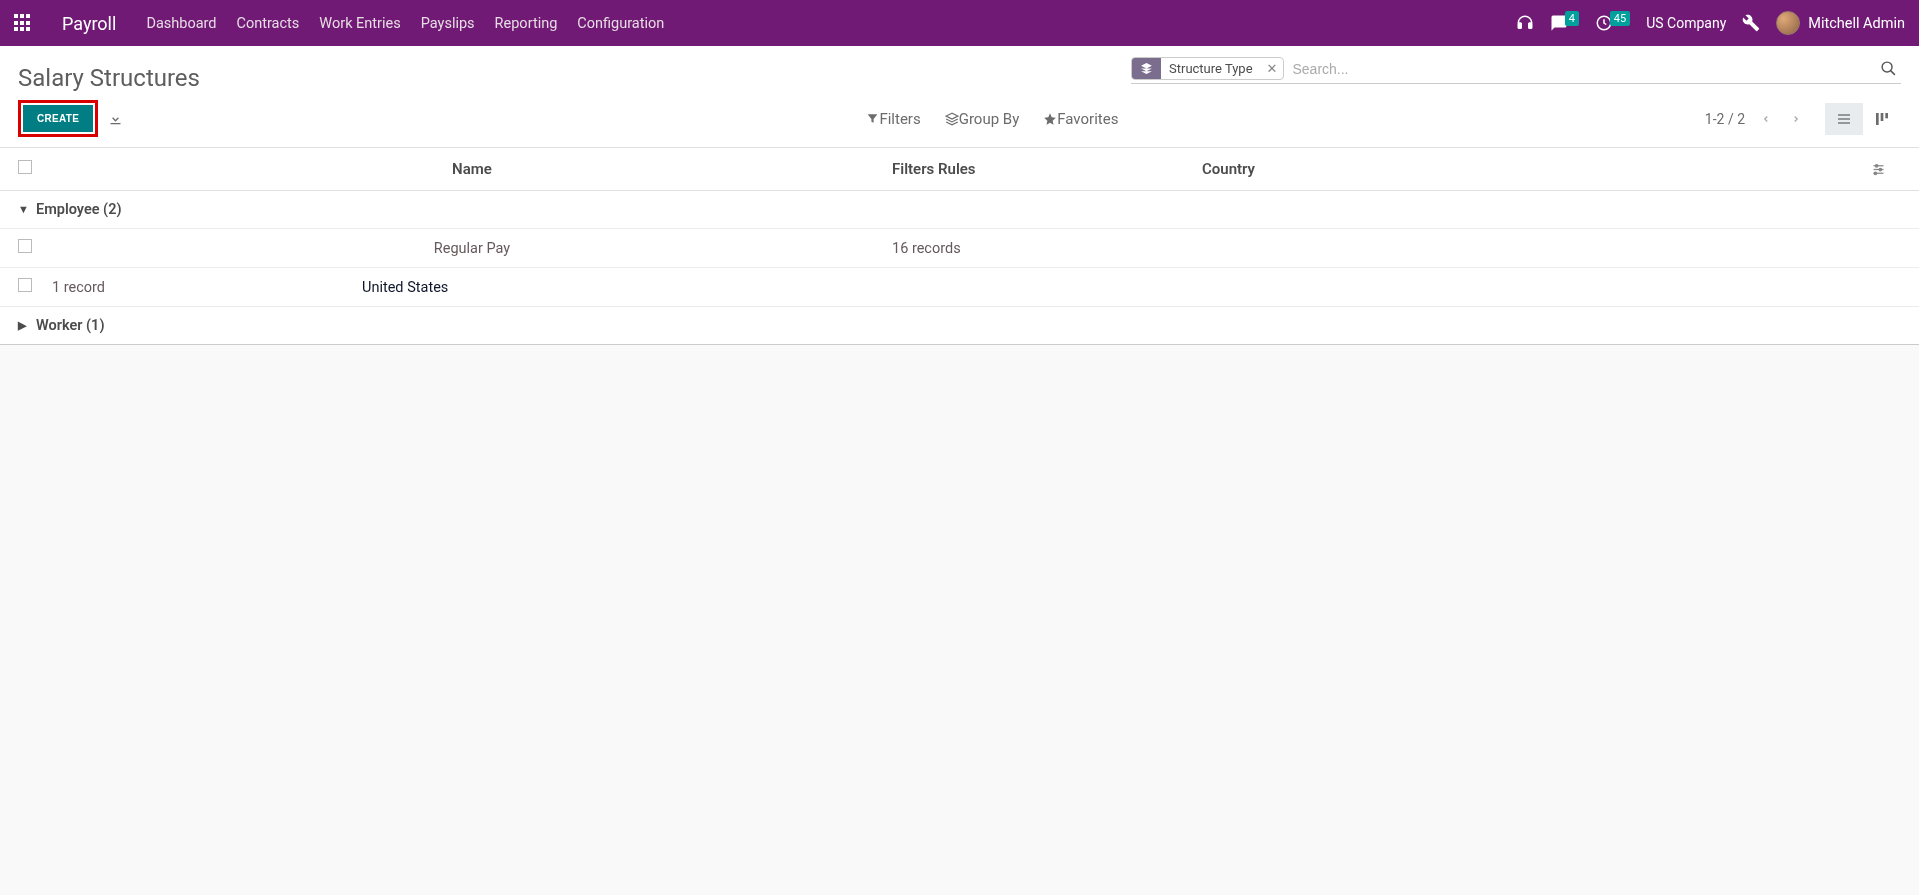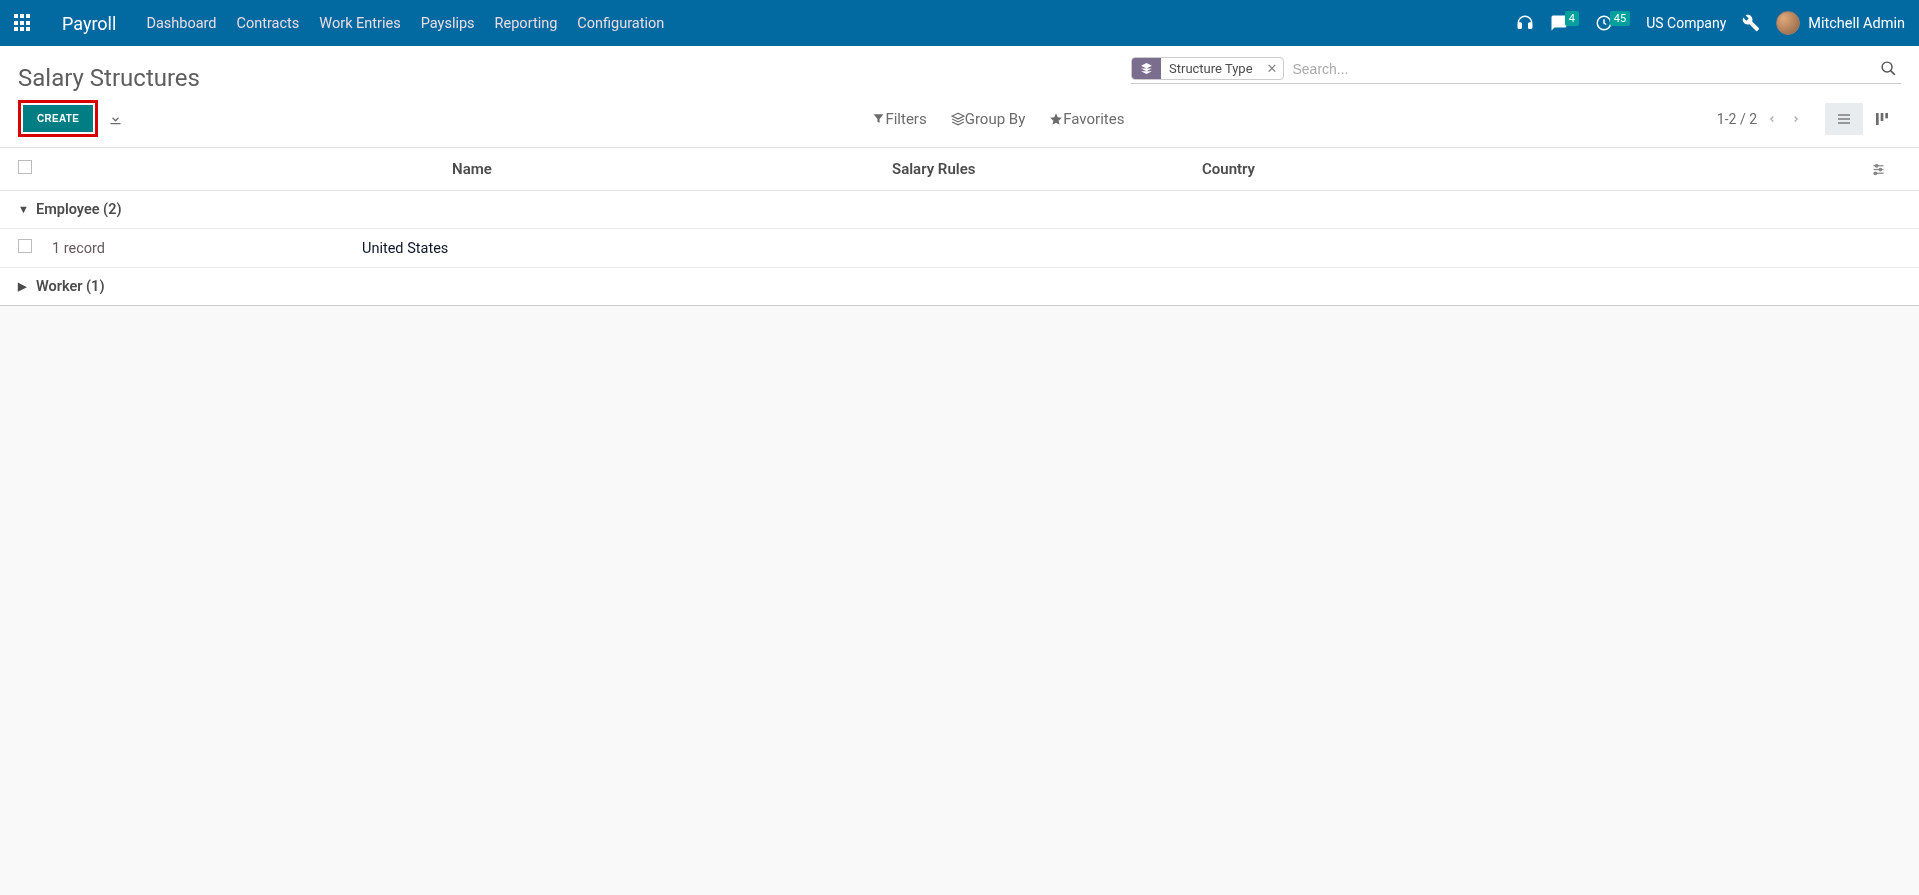"Payroll" .navbar { background: #0369a1 -> #701a75 }
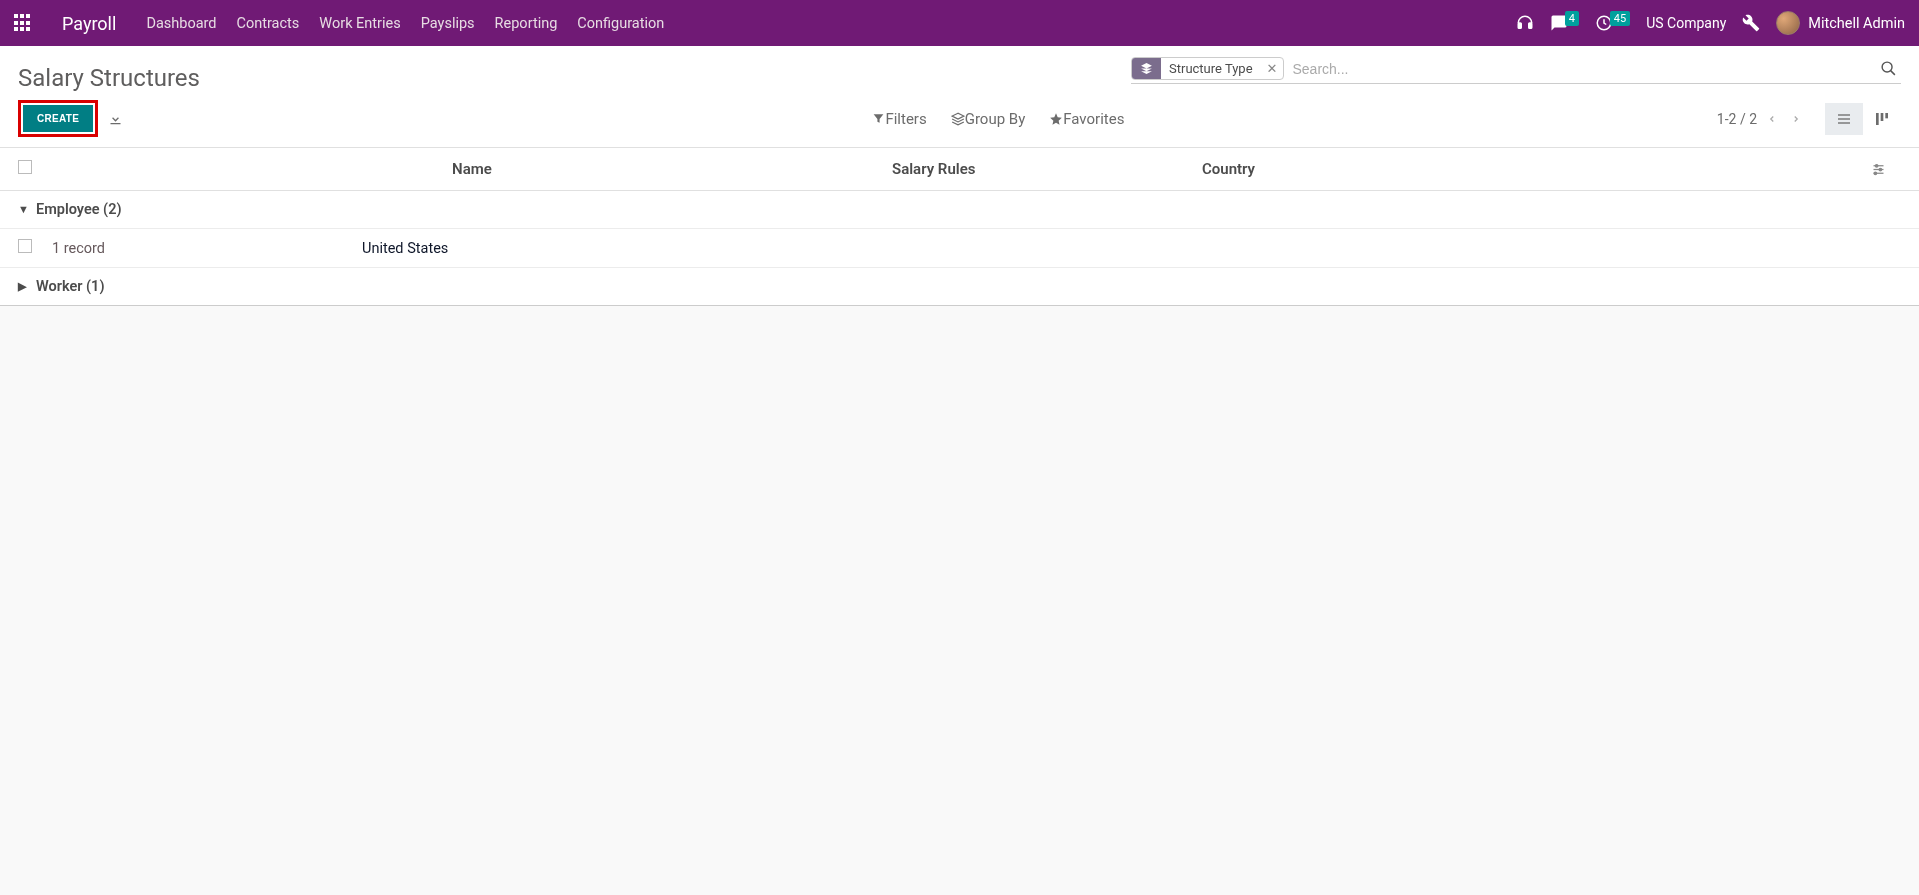"1-2 / 2" .pager { gap: 6px -> 12px }
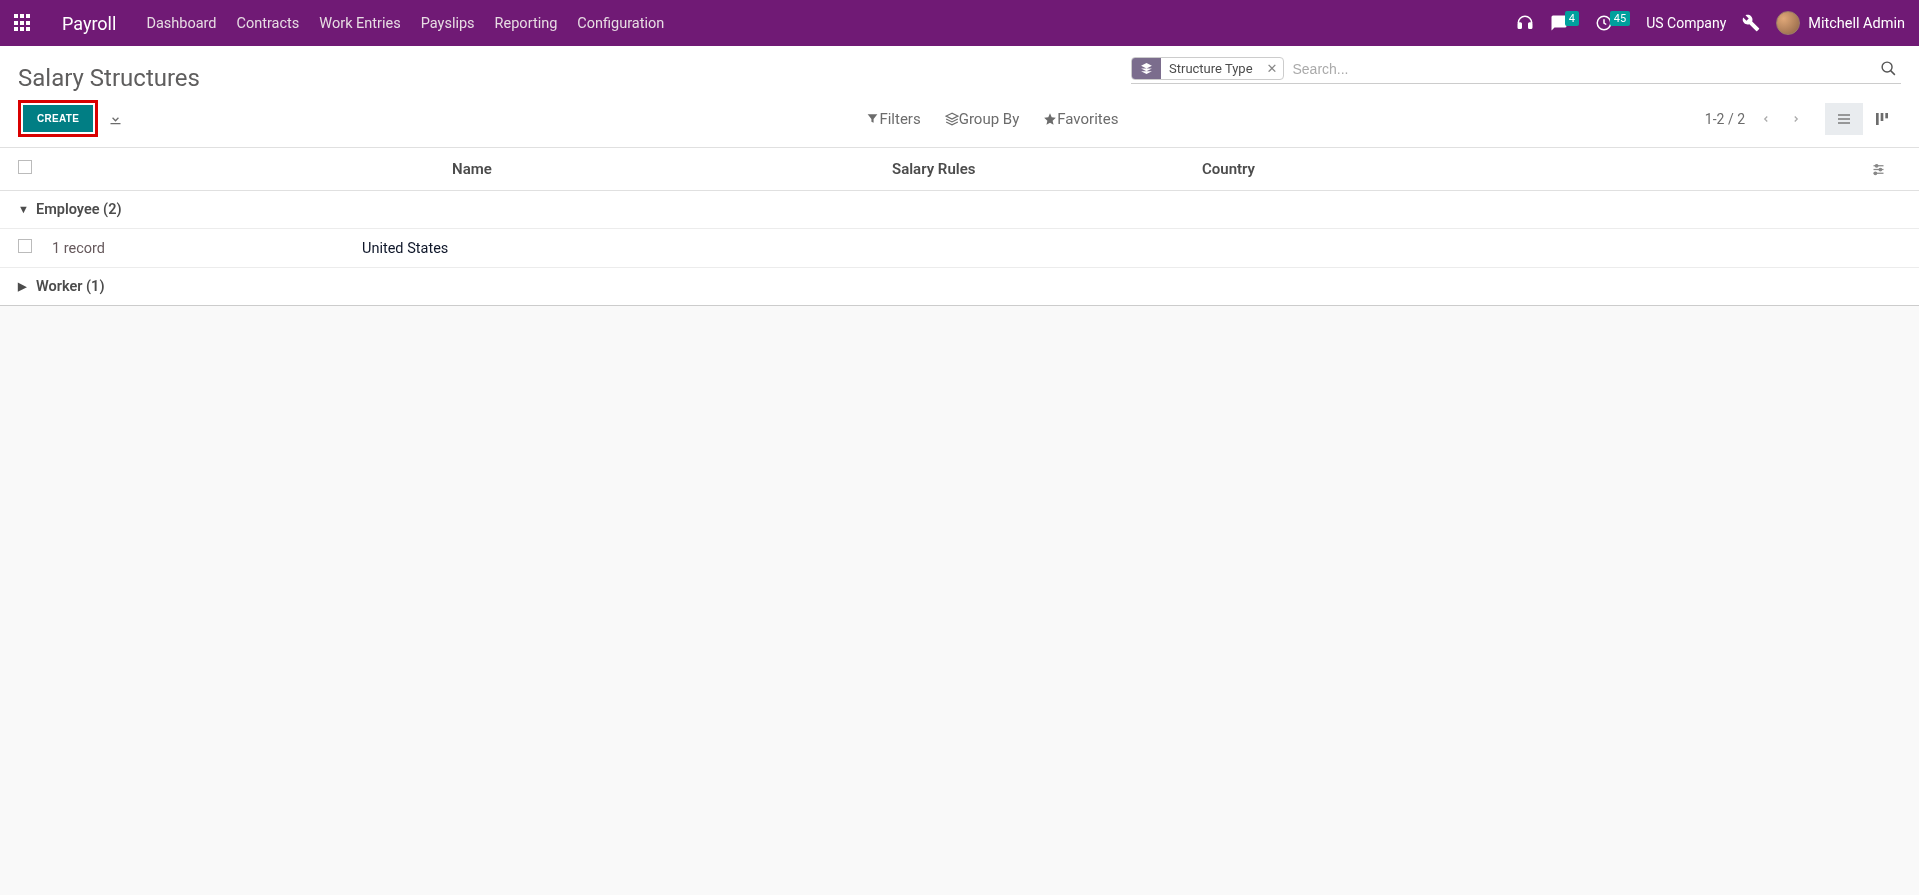"Salary Rules" div.col-rules { text: Salary -> Filters }
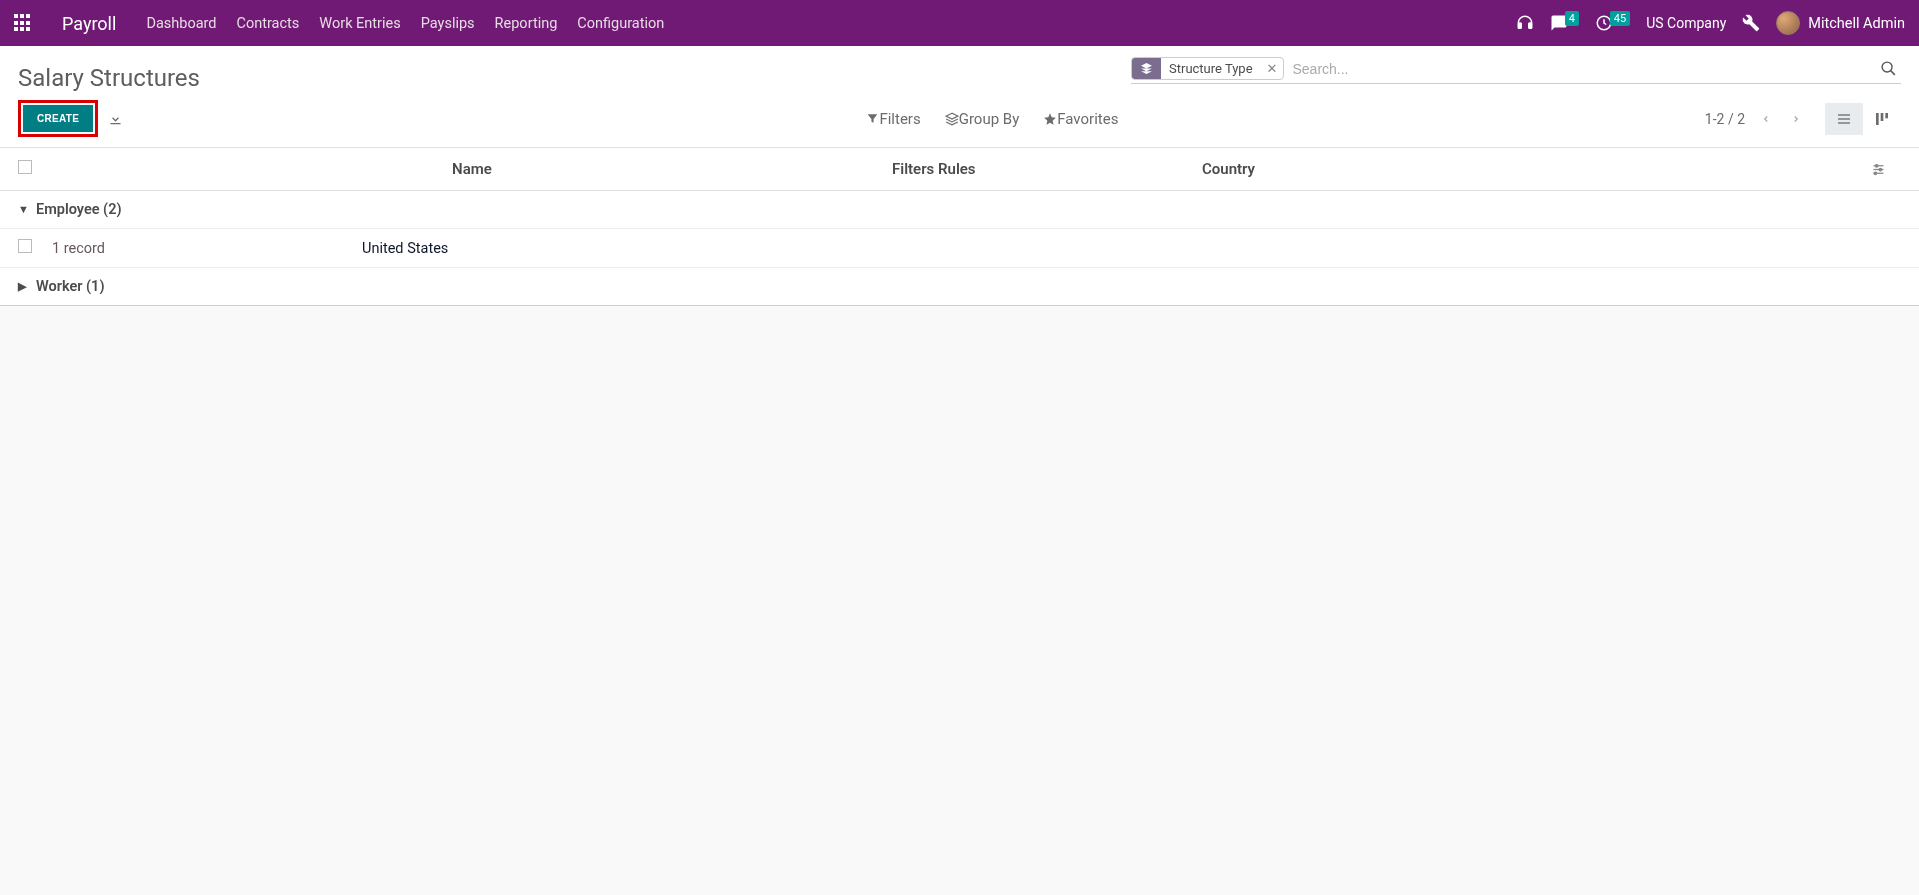"Regular Pay" div.data-row { html: none -> <div> <div><span></span></div> <div>Regular Pay</div> <div>16 records</div> <div></div> <div></div> </div> }
